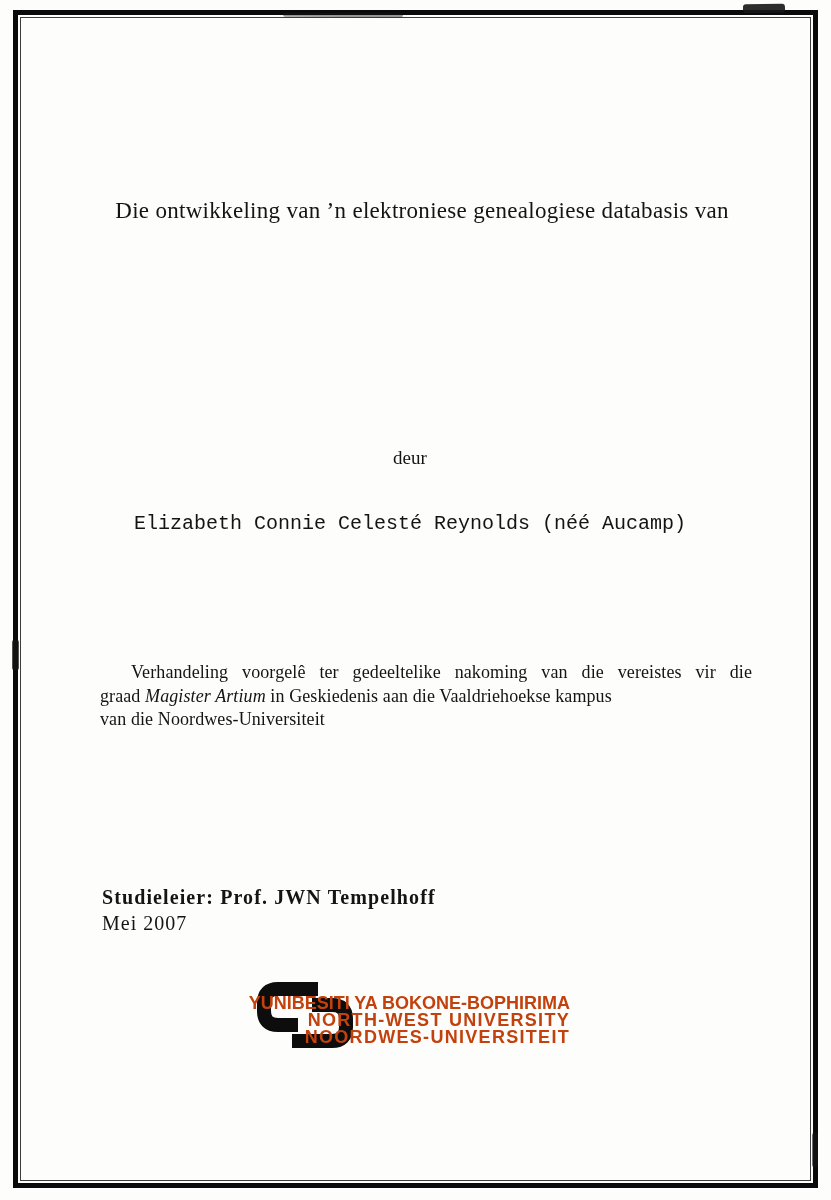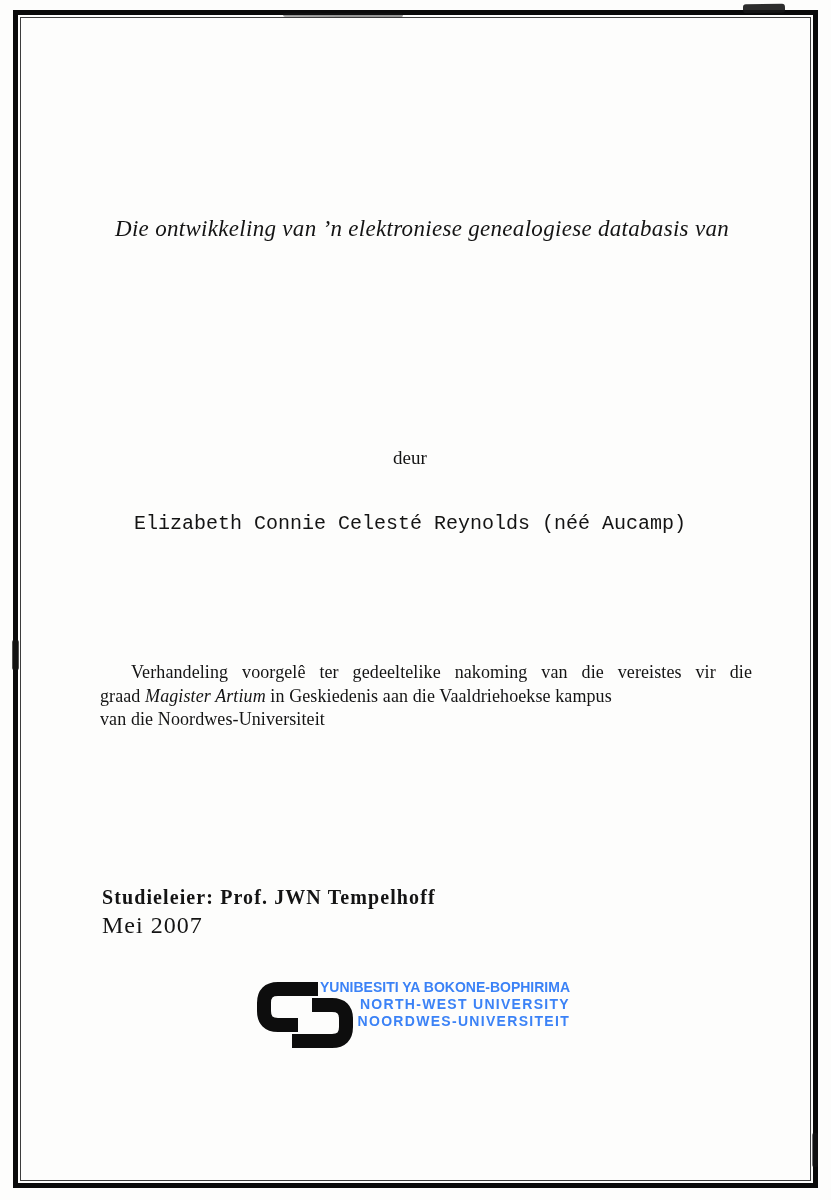"Die ontwikkeling van ’n elektroniese" .title { font-style: italic -> none; top: 206px -> 188px }
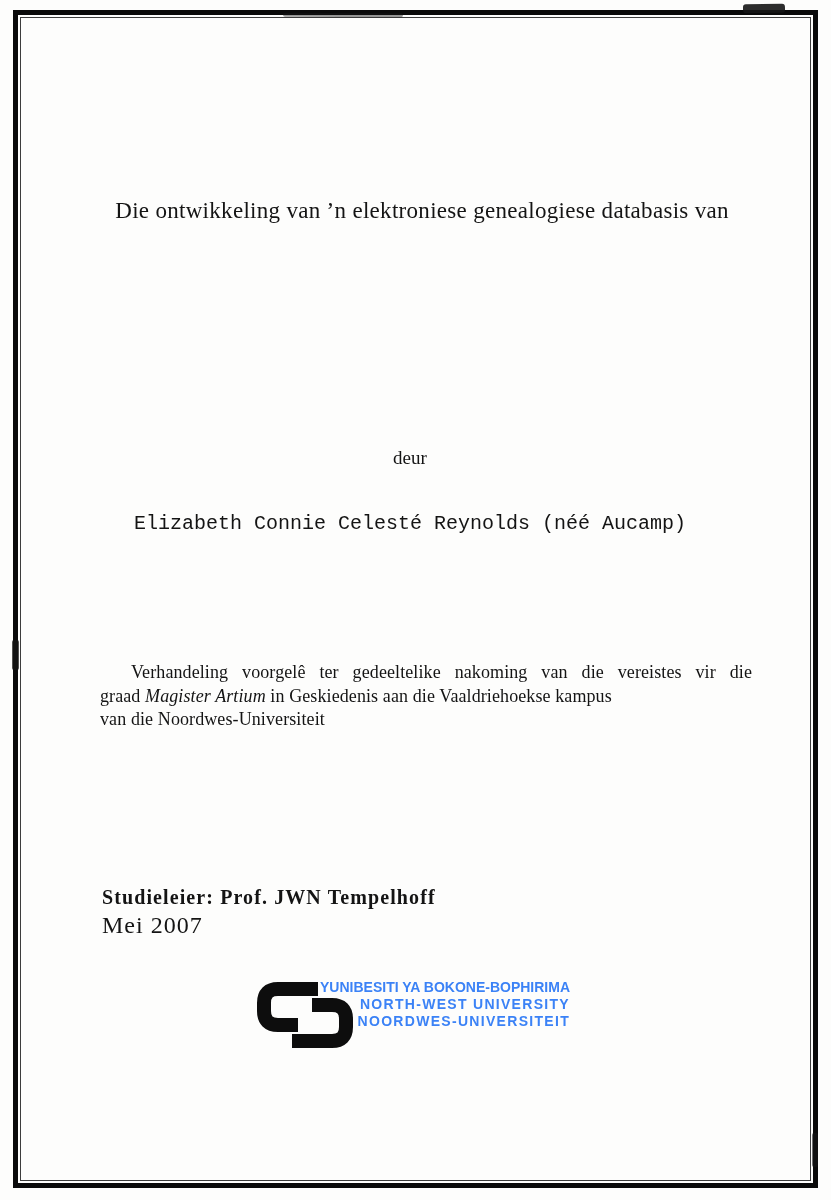"Mei 2007" .dateline { font-size: 24px -> 20px }
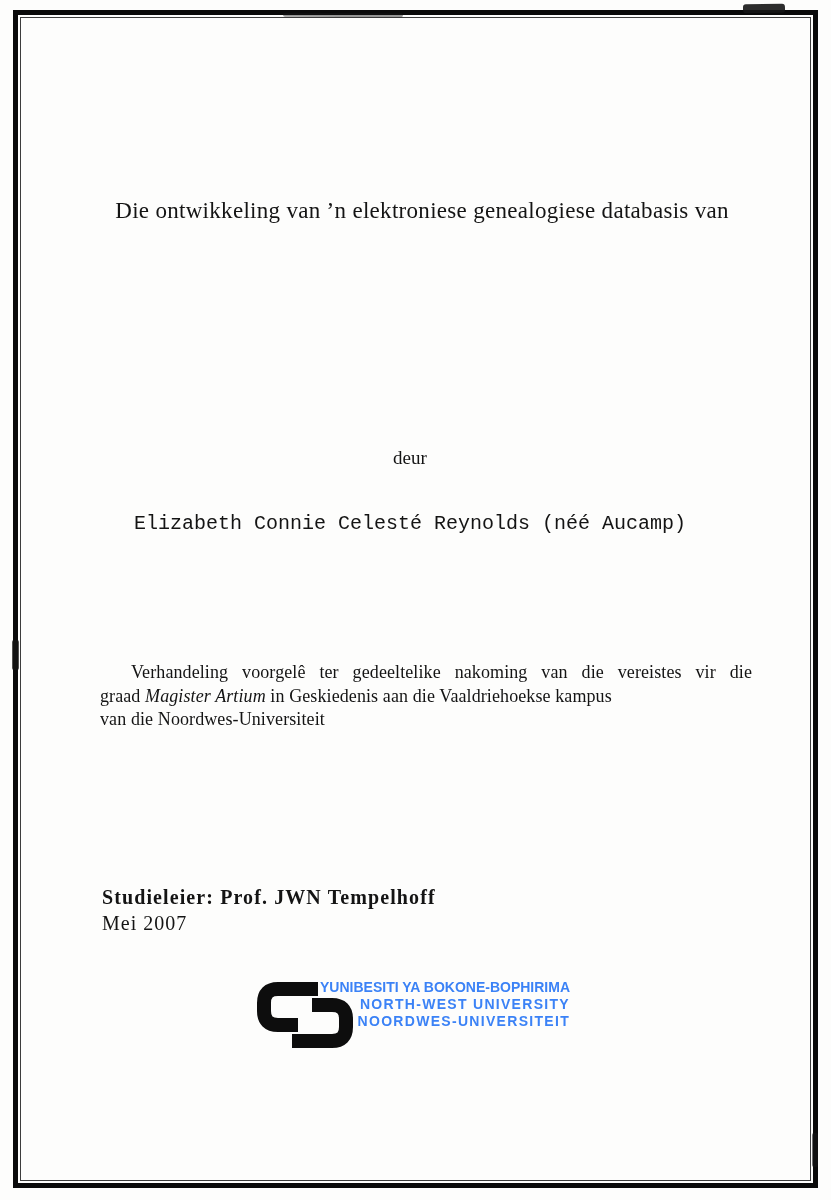"YUNIBESITI YA BOKONE-BOPHIRIMA" .logo-text { color: #3b82f6 -> #c2410c; font-size: 14px -> 18px; top: 4px -> 20px }
